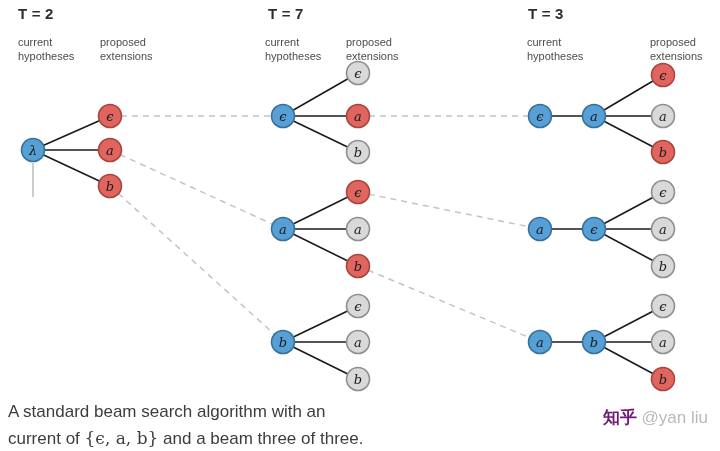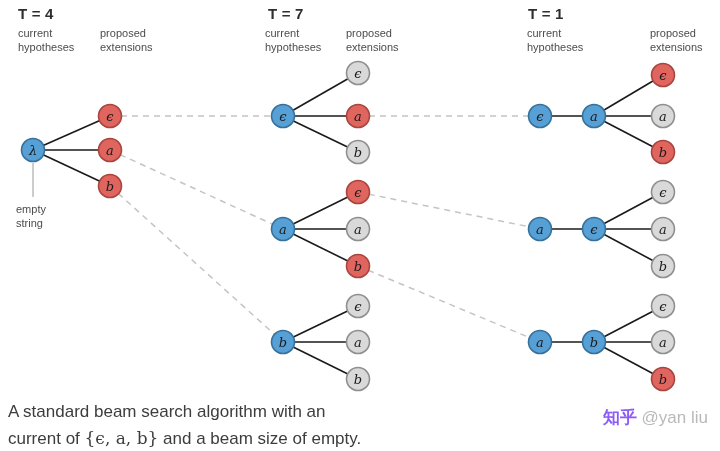"T = 4" div.hdr { text: 4 -> 2 }
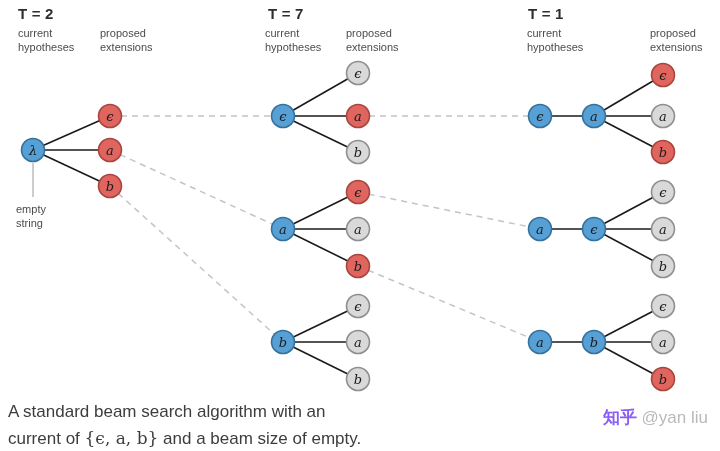"T = 1" div.hdr { text: 1 -> 3 }
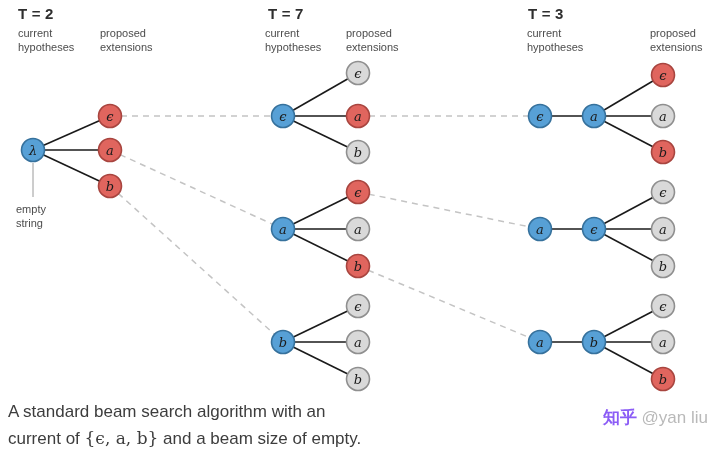"current hypotheses" .sub { top: 26px -> 35px }
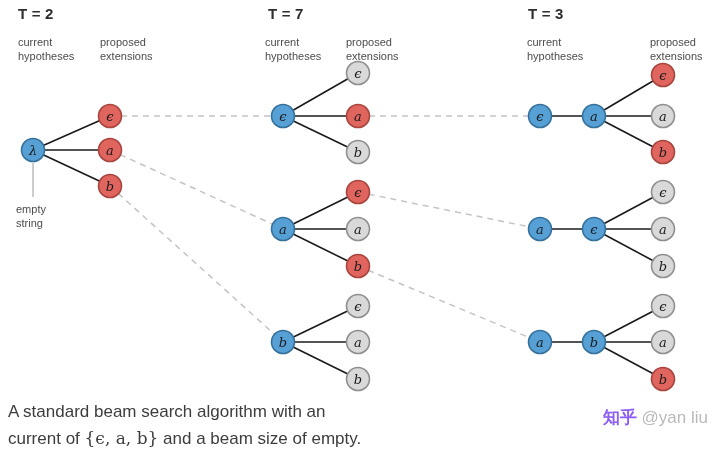"empty string" div.empty-label { html: <div>empty string</div> -> none }
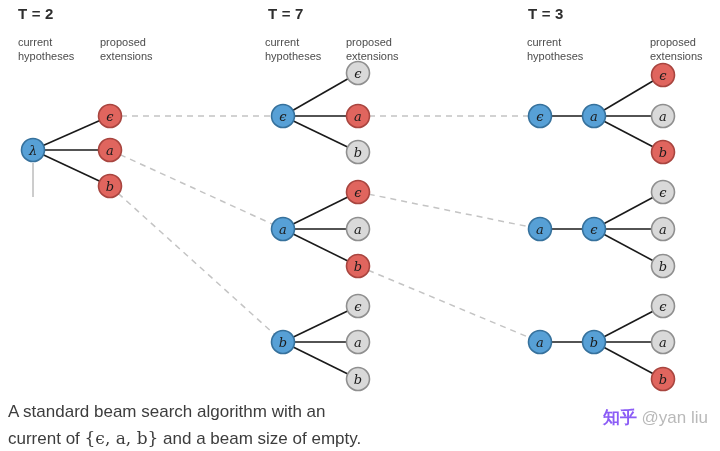"知乎" .watermark .brand { color: #8b5cf6 -> #701a75 }
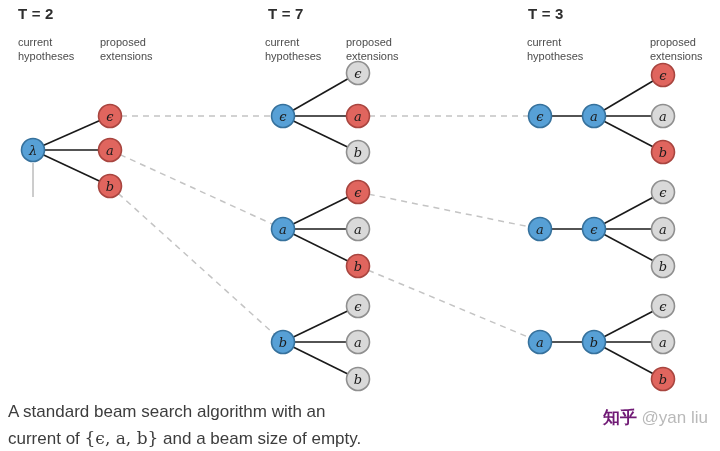"and a beam size of" span { text: size of empty -> three of three }
